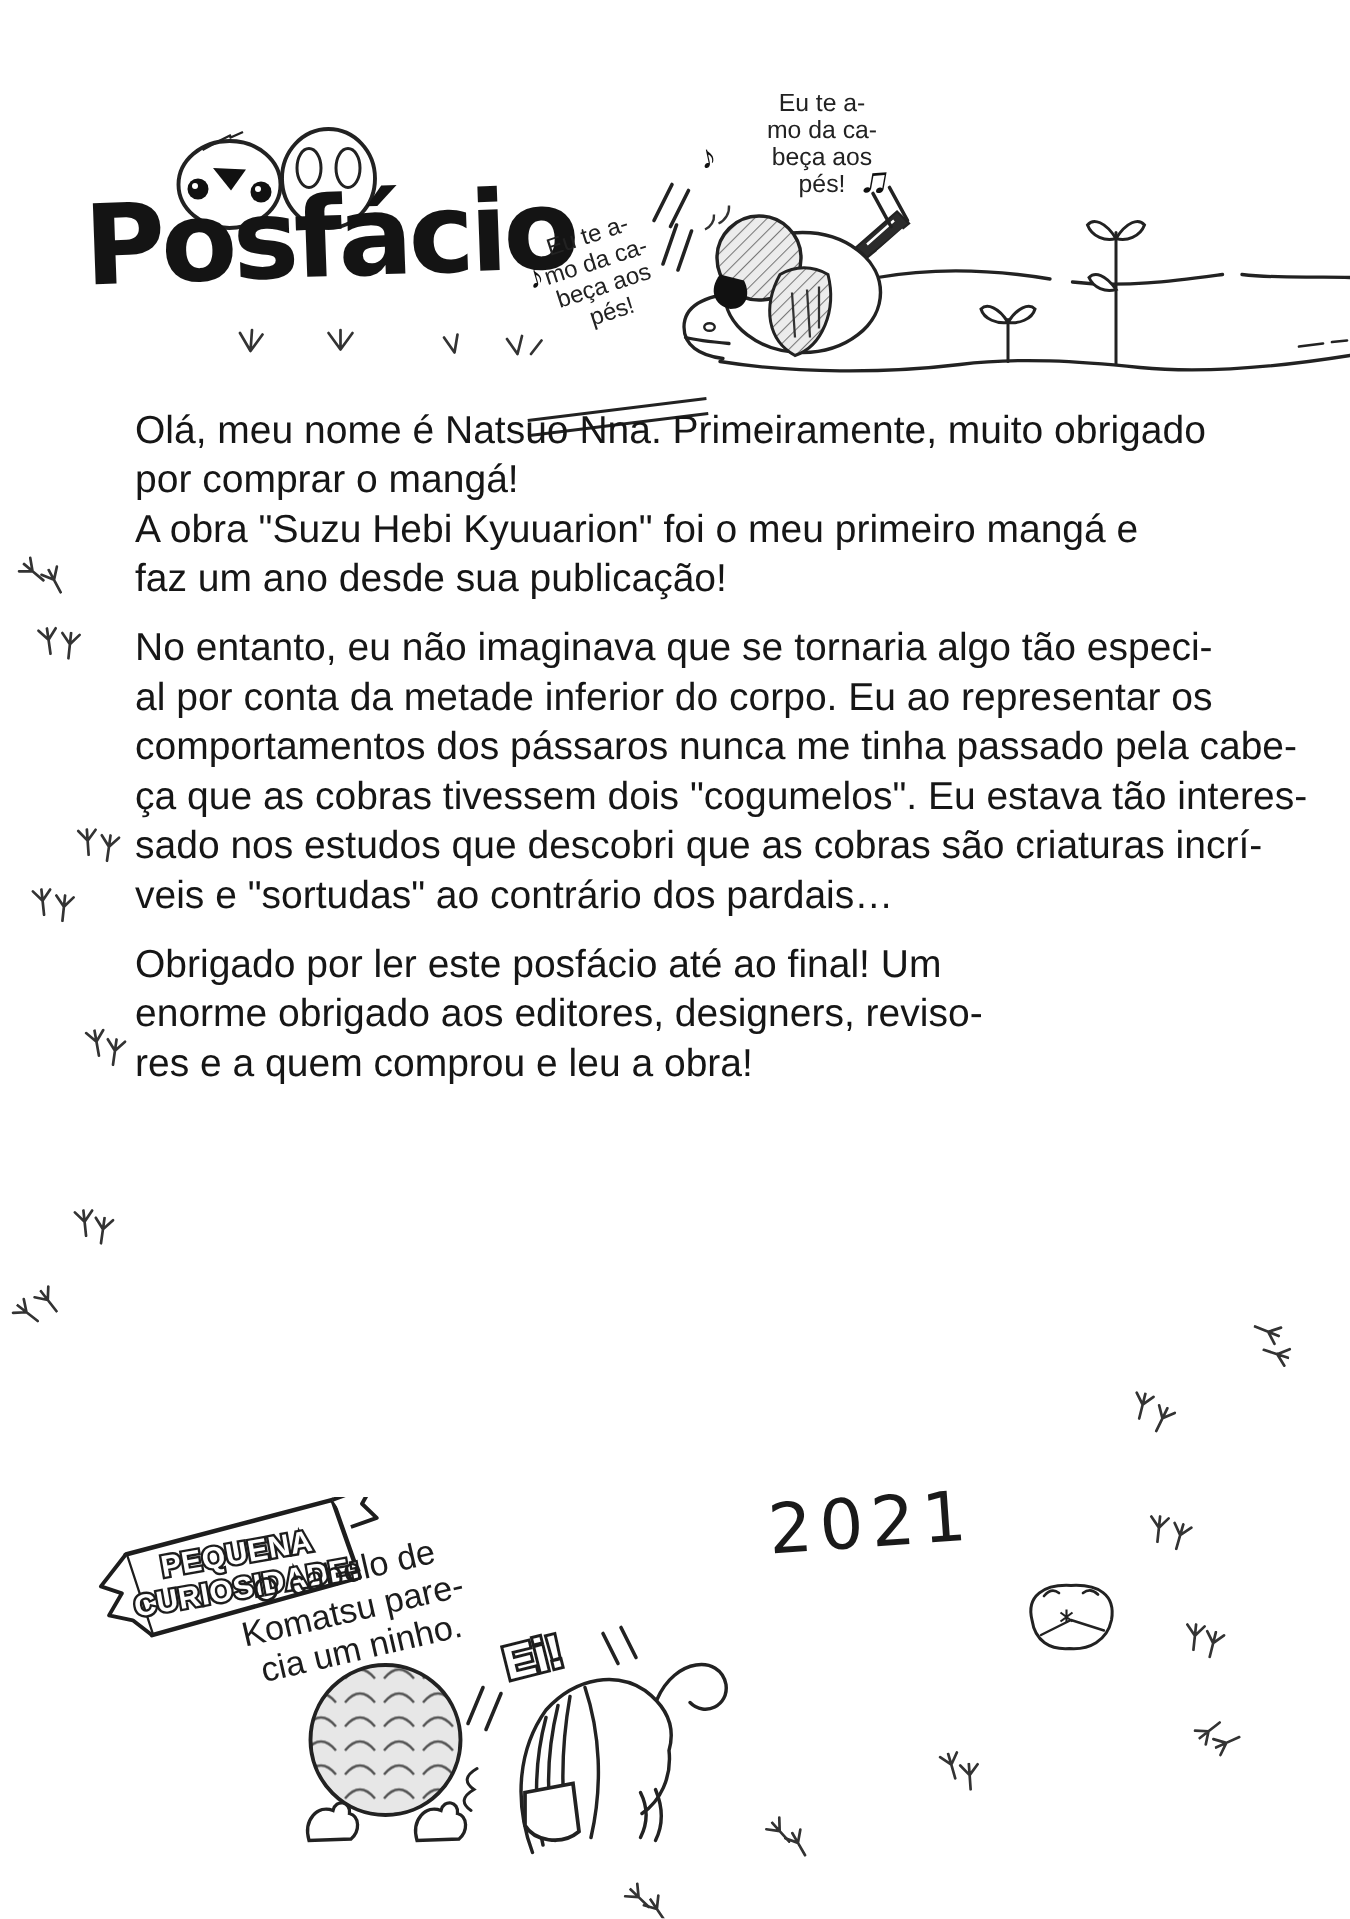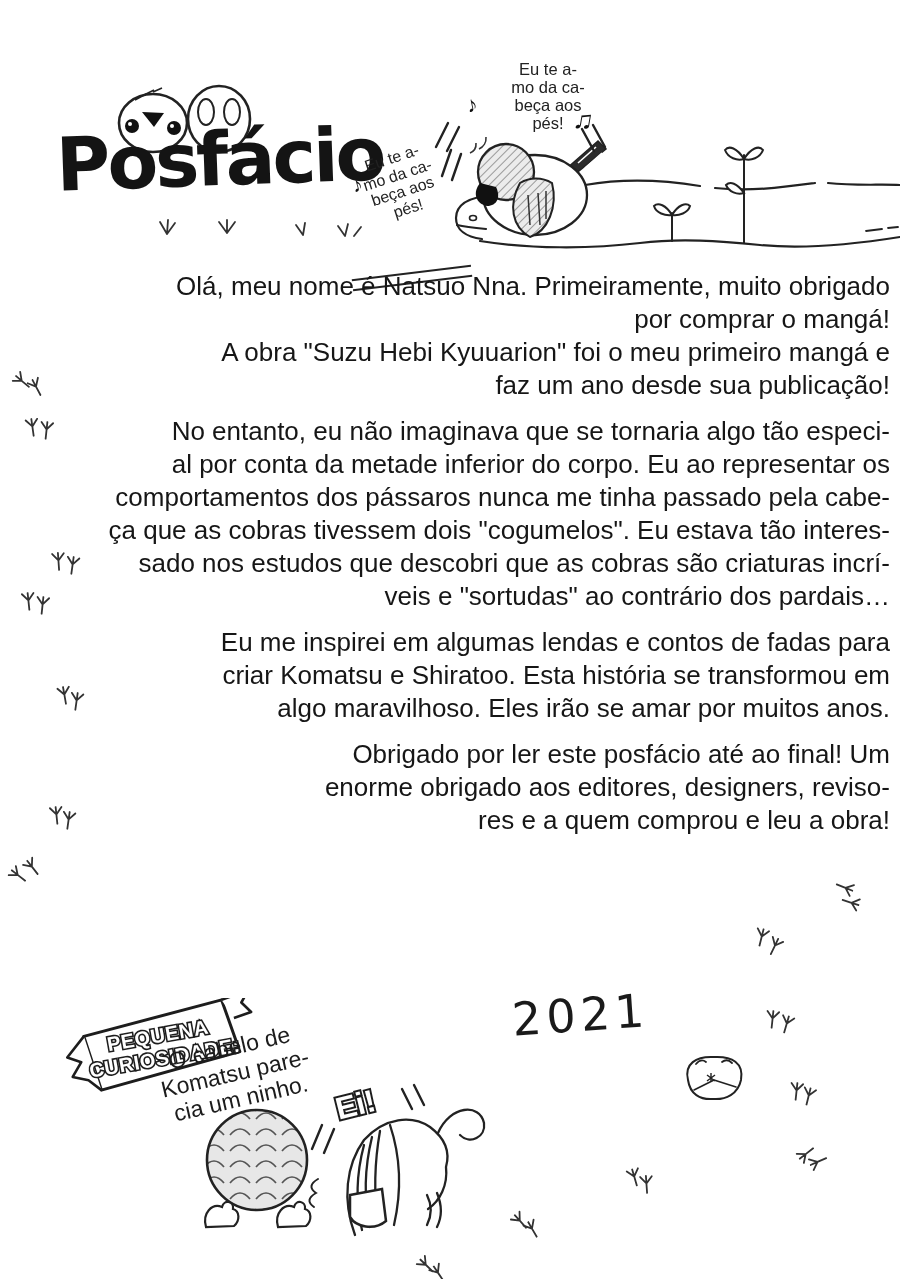"Olá, meu nome é Natsuo" .pre { text-align: right -> none }
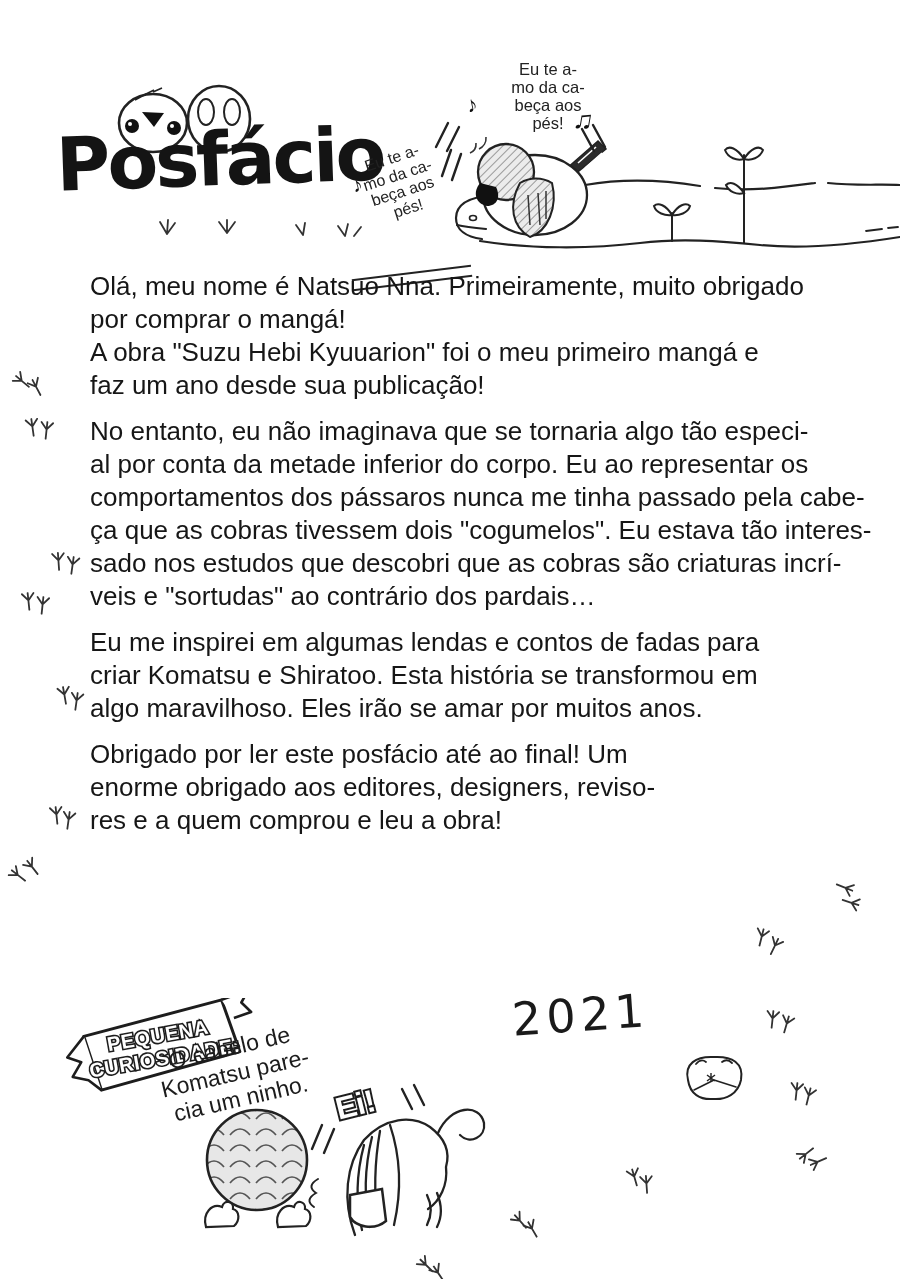"Eu me inspirei em algumas" p.pre { html: <p>Eu me inspirei em algumas lendas e contos de fadas para criar Komatsu e Shiratoo. Esta história se transformou em algo maravilhoso. Eles irão se amar por muitos anos.</p> -> none }
